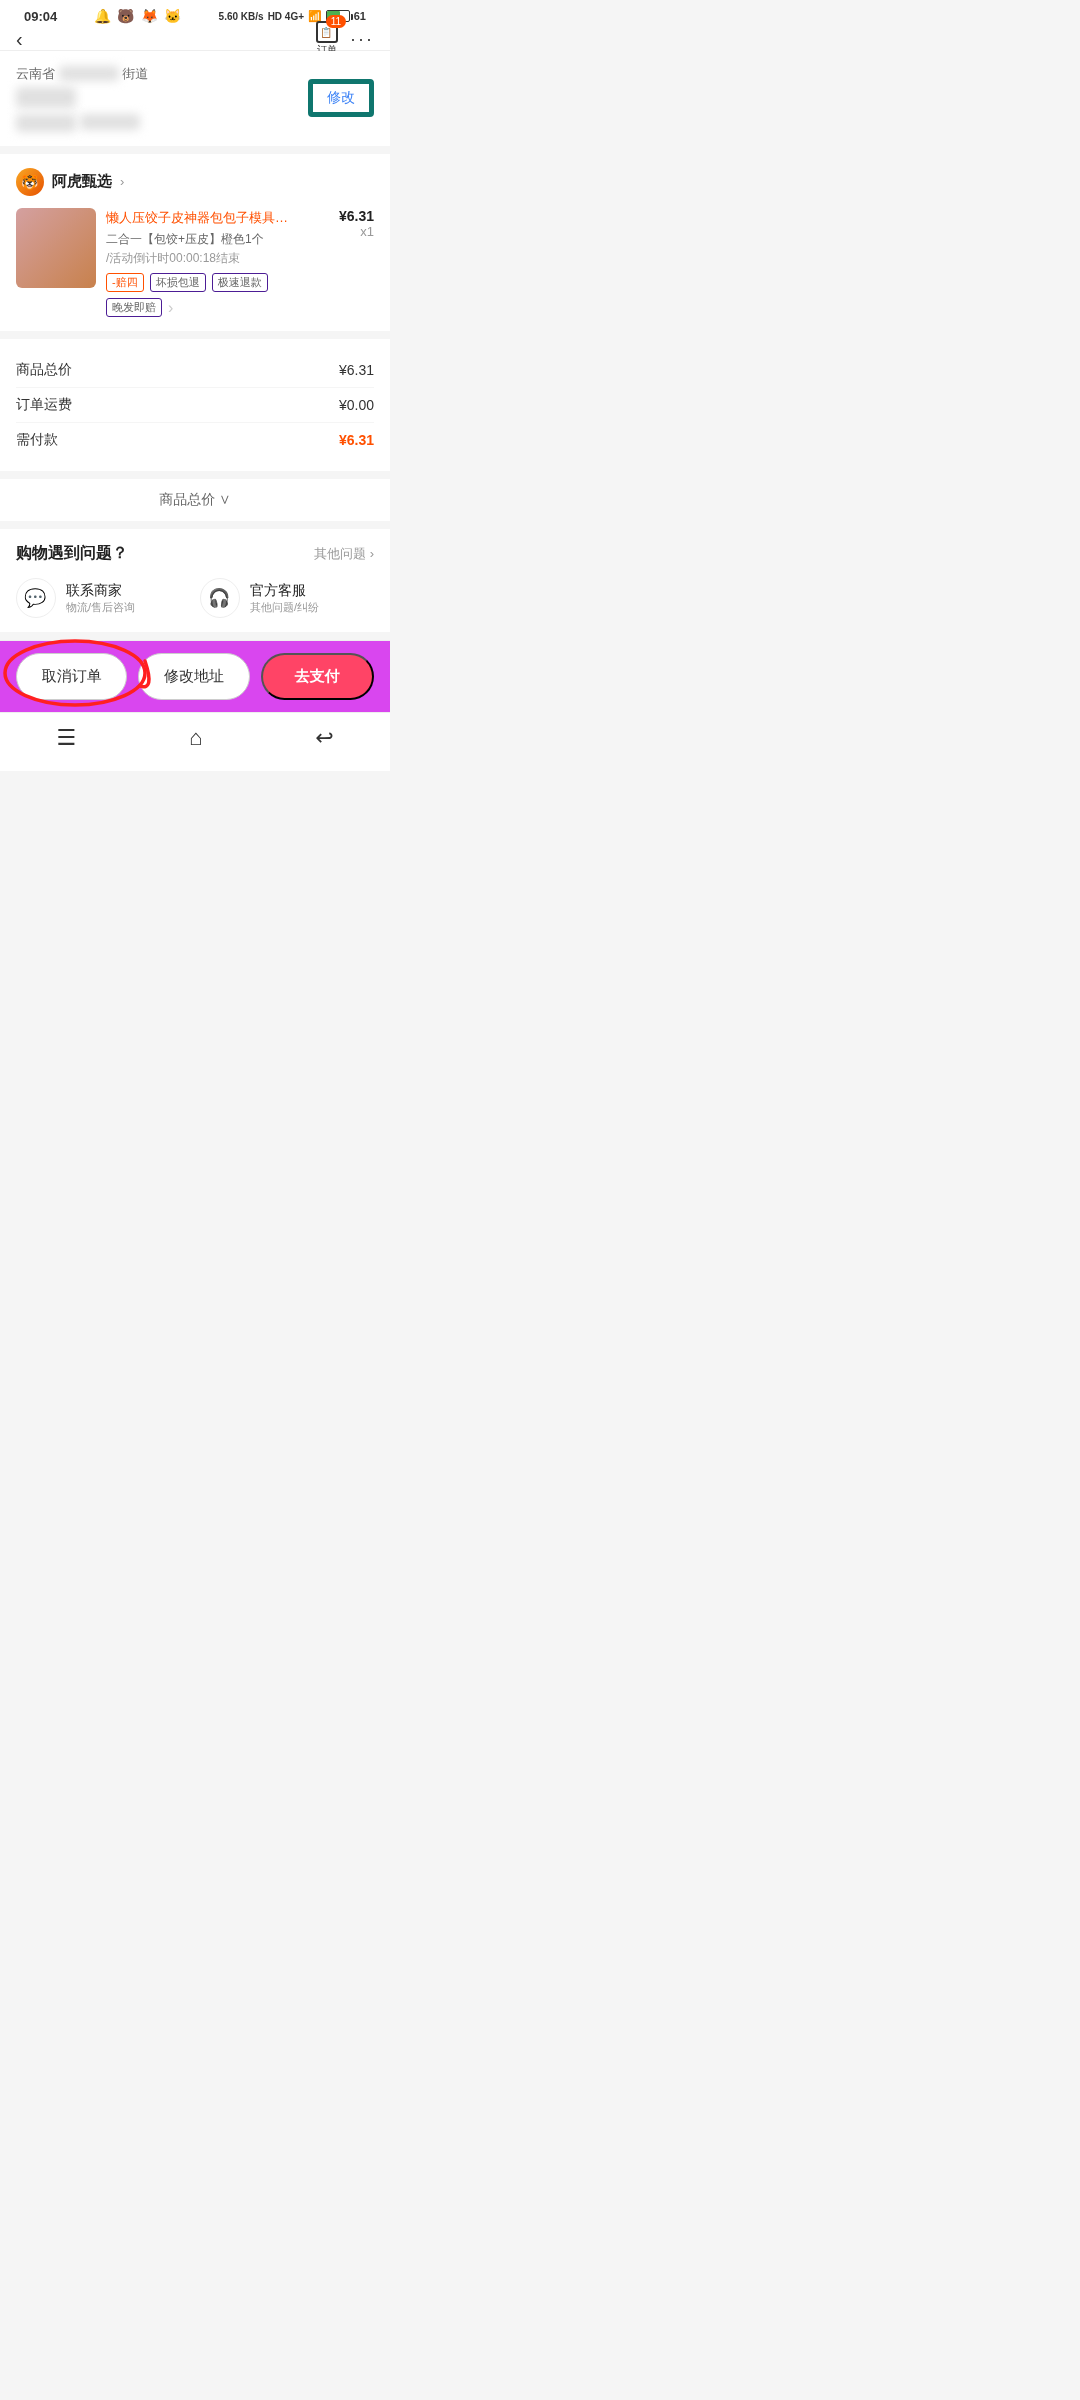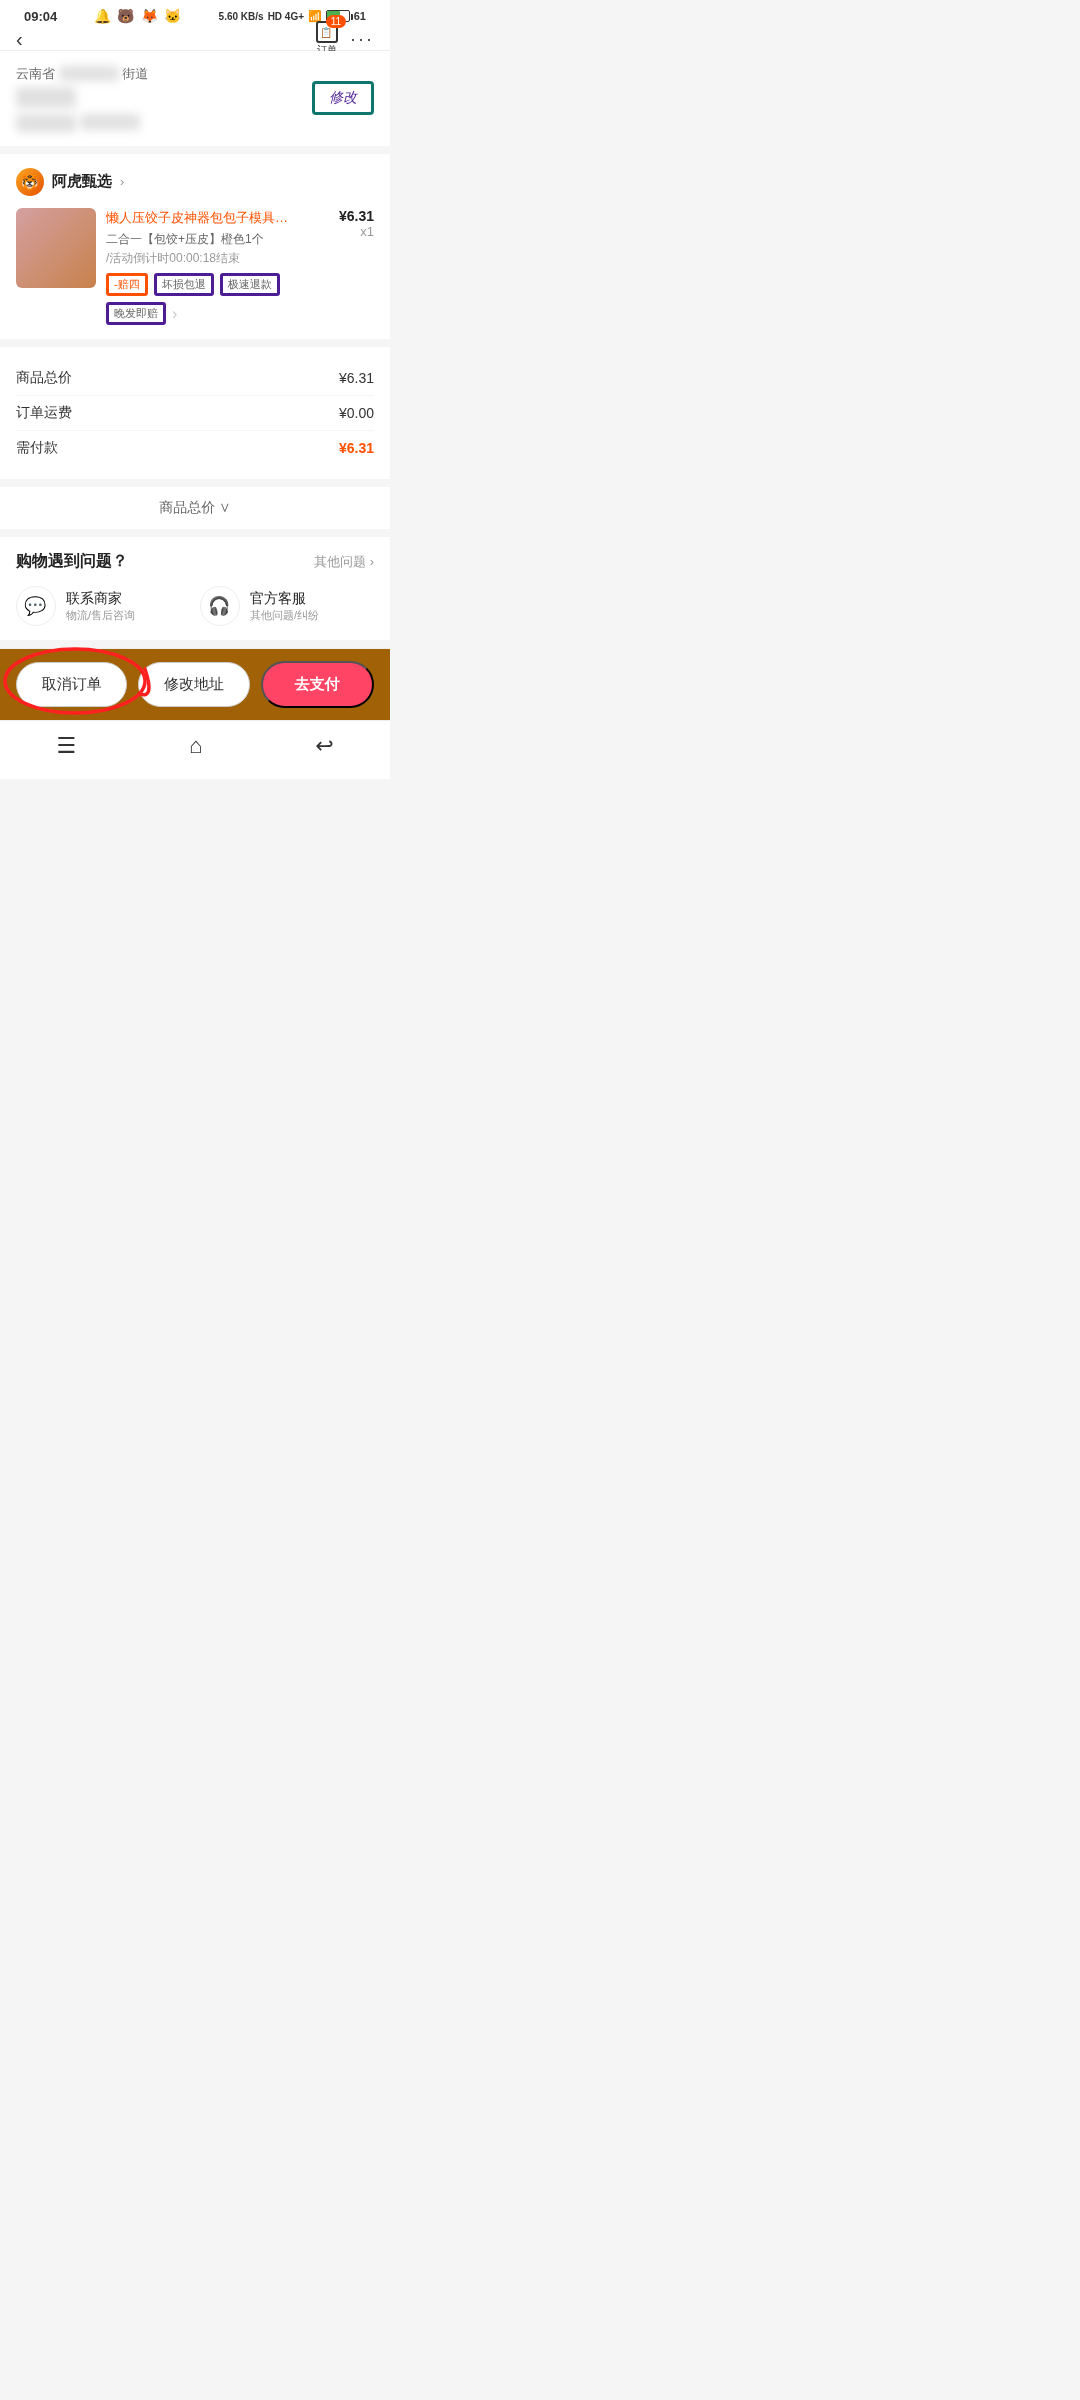"修改" .edit-btn { border: 3px solid #0f766e -> 5px solid #0f766e; color: #4c1d95 -> #3b82f6; font-style: italic -> none }
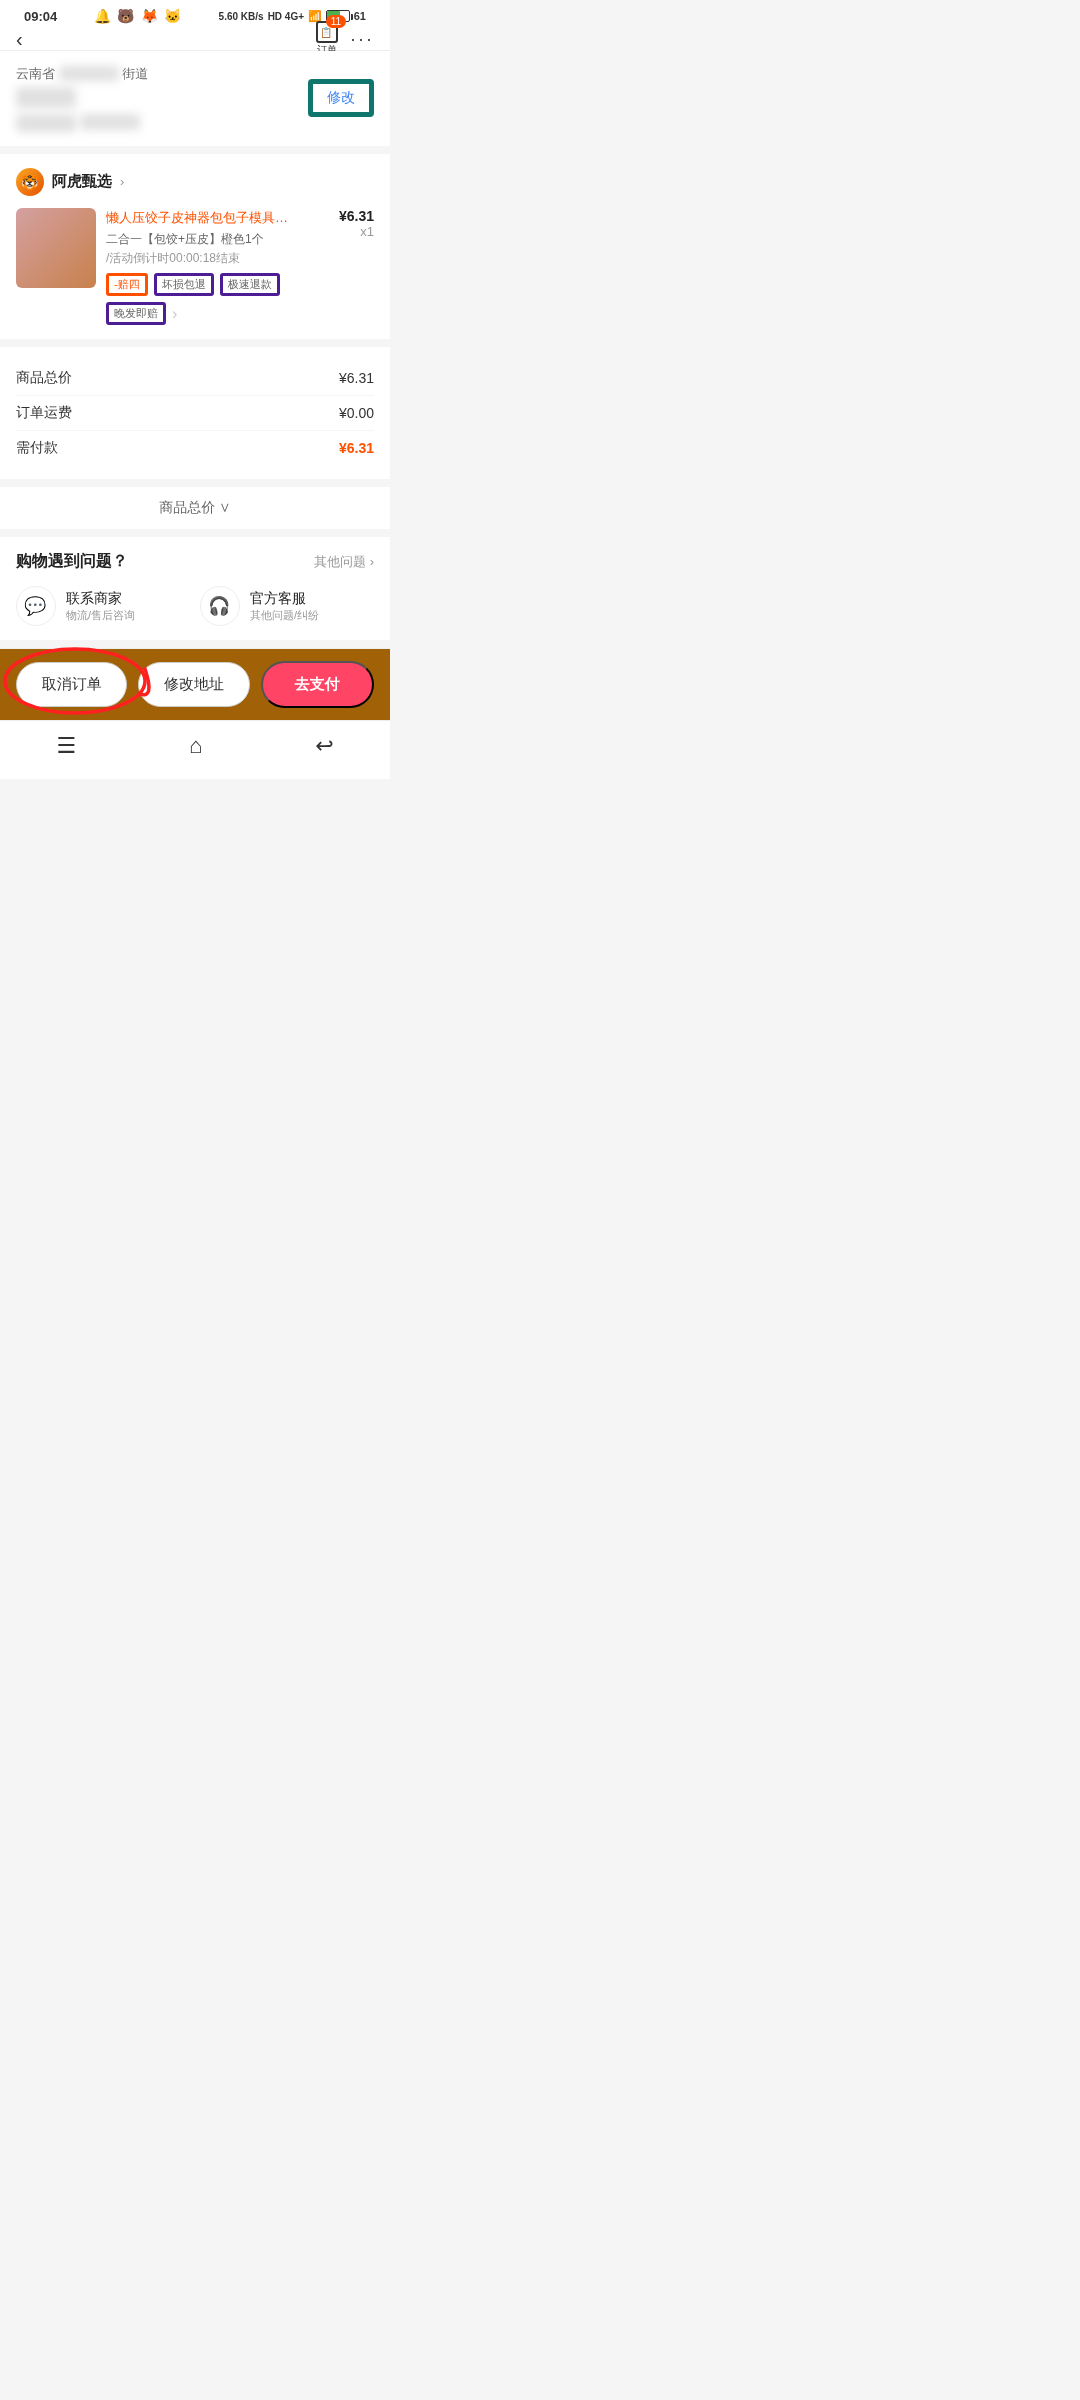"-赔四" .tag { border: 3px solid #4c1d95 -> 1px solid #4c1d95 }
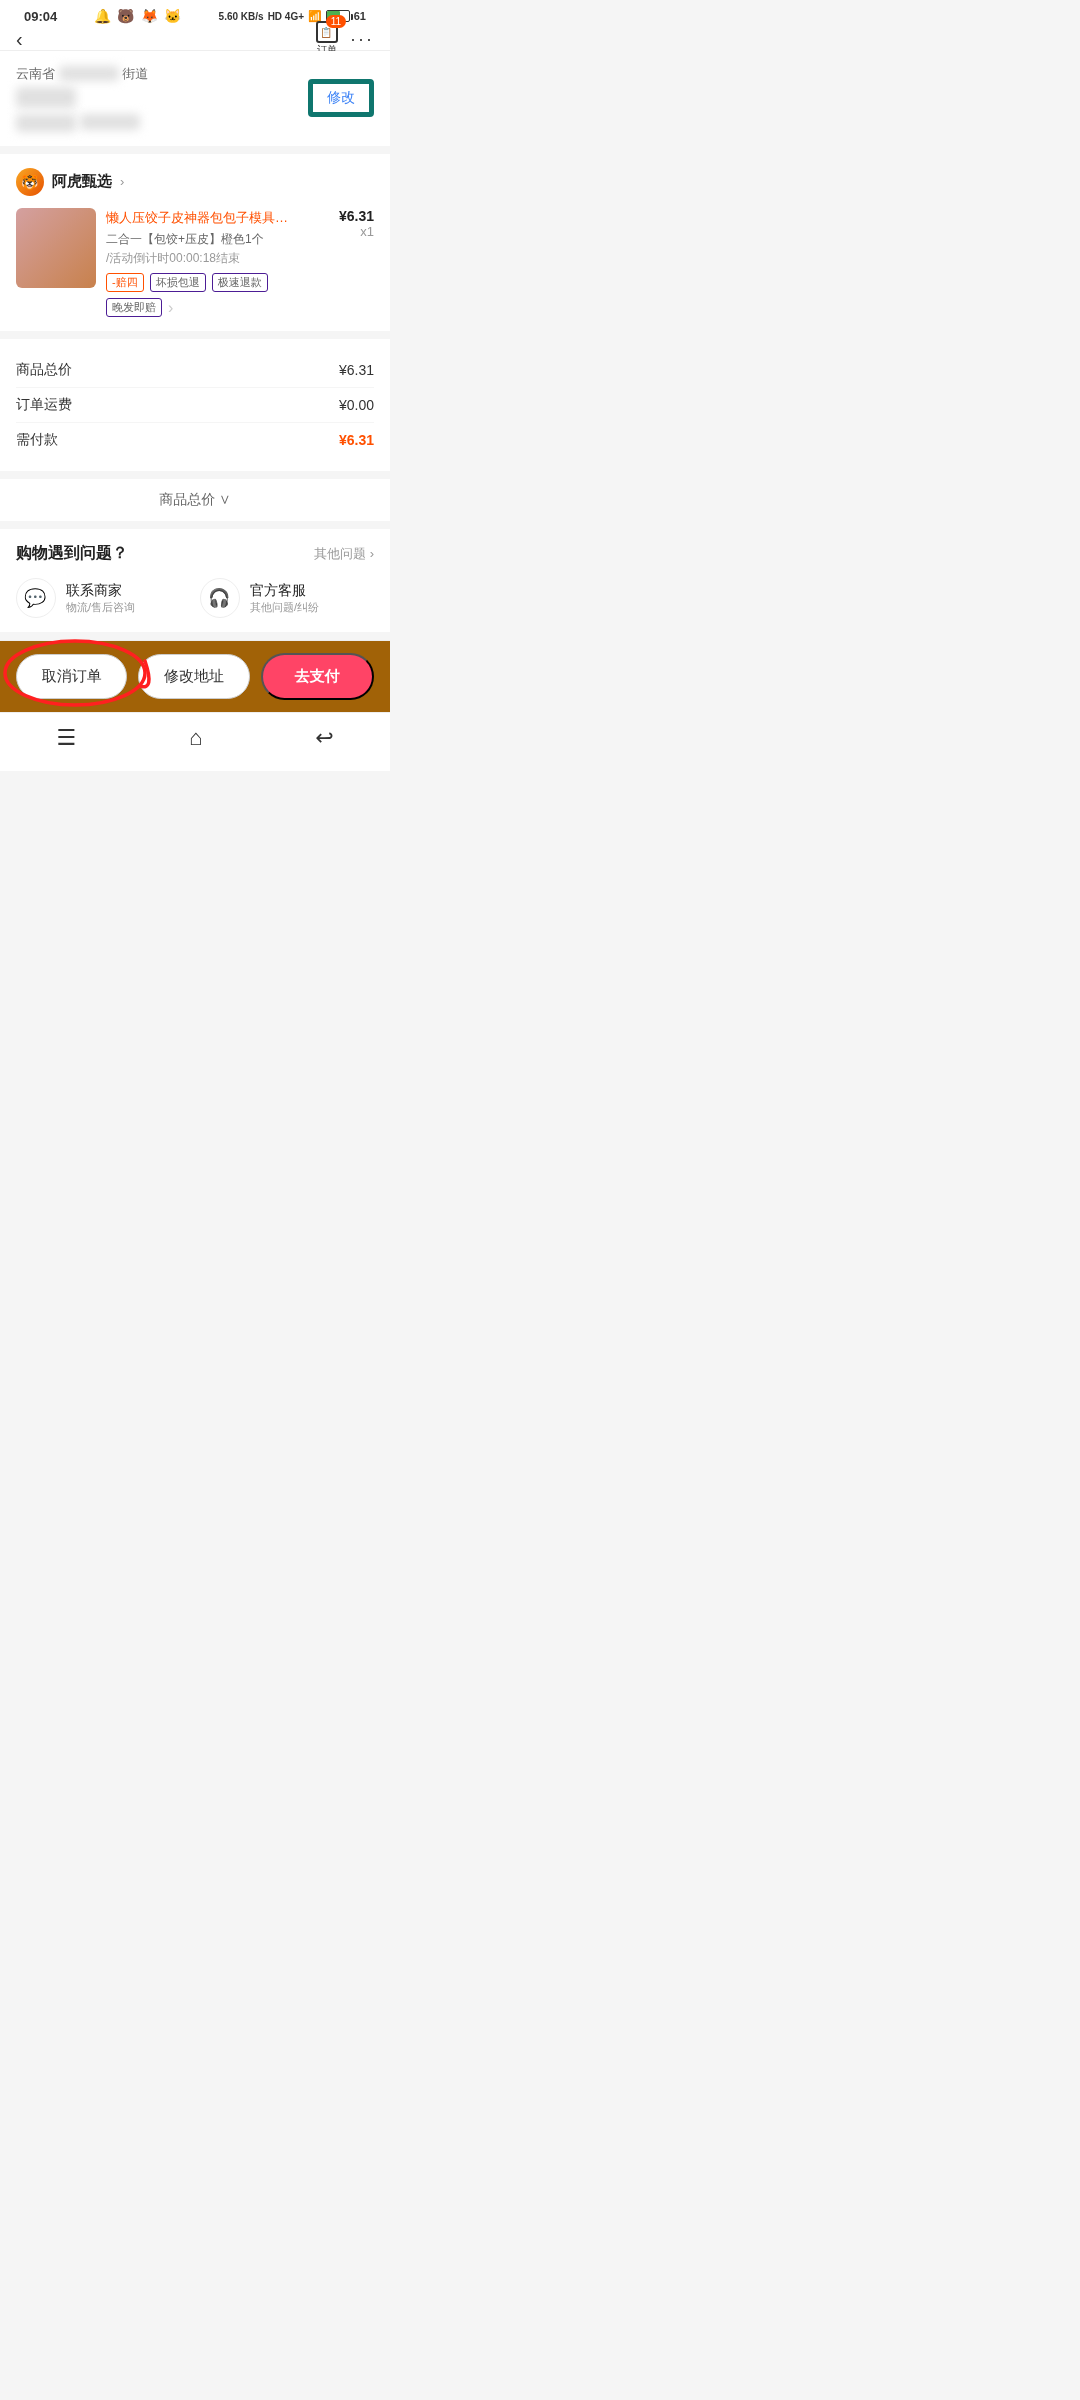"取消订单" .bottom-actions { align-items: center -> none; background: #a16207 -> #d946ef }
